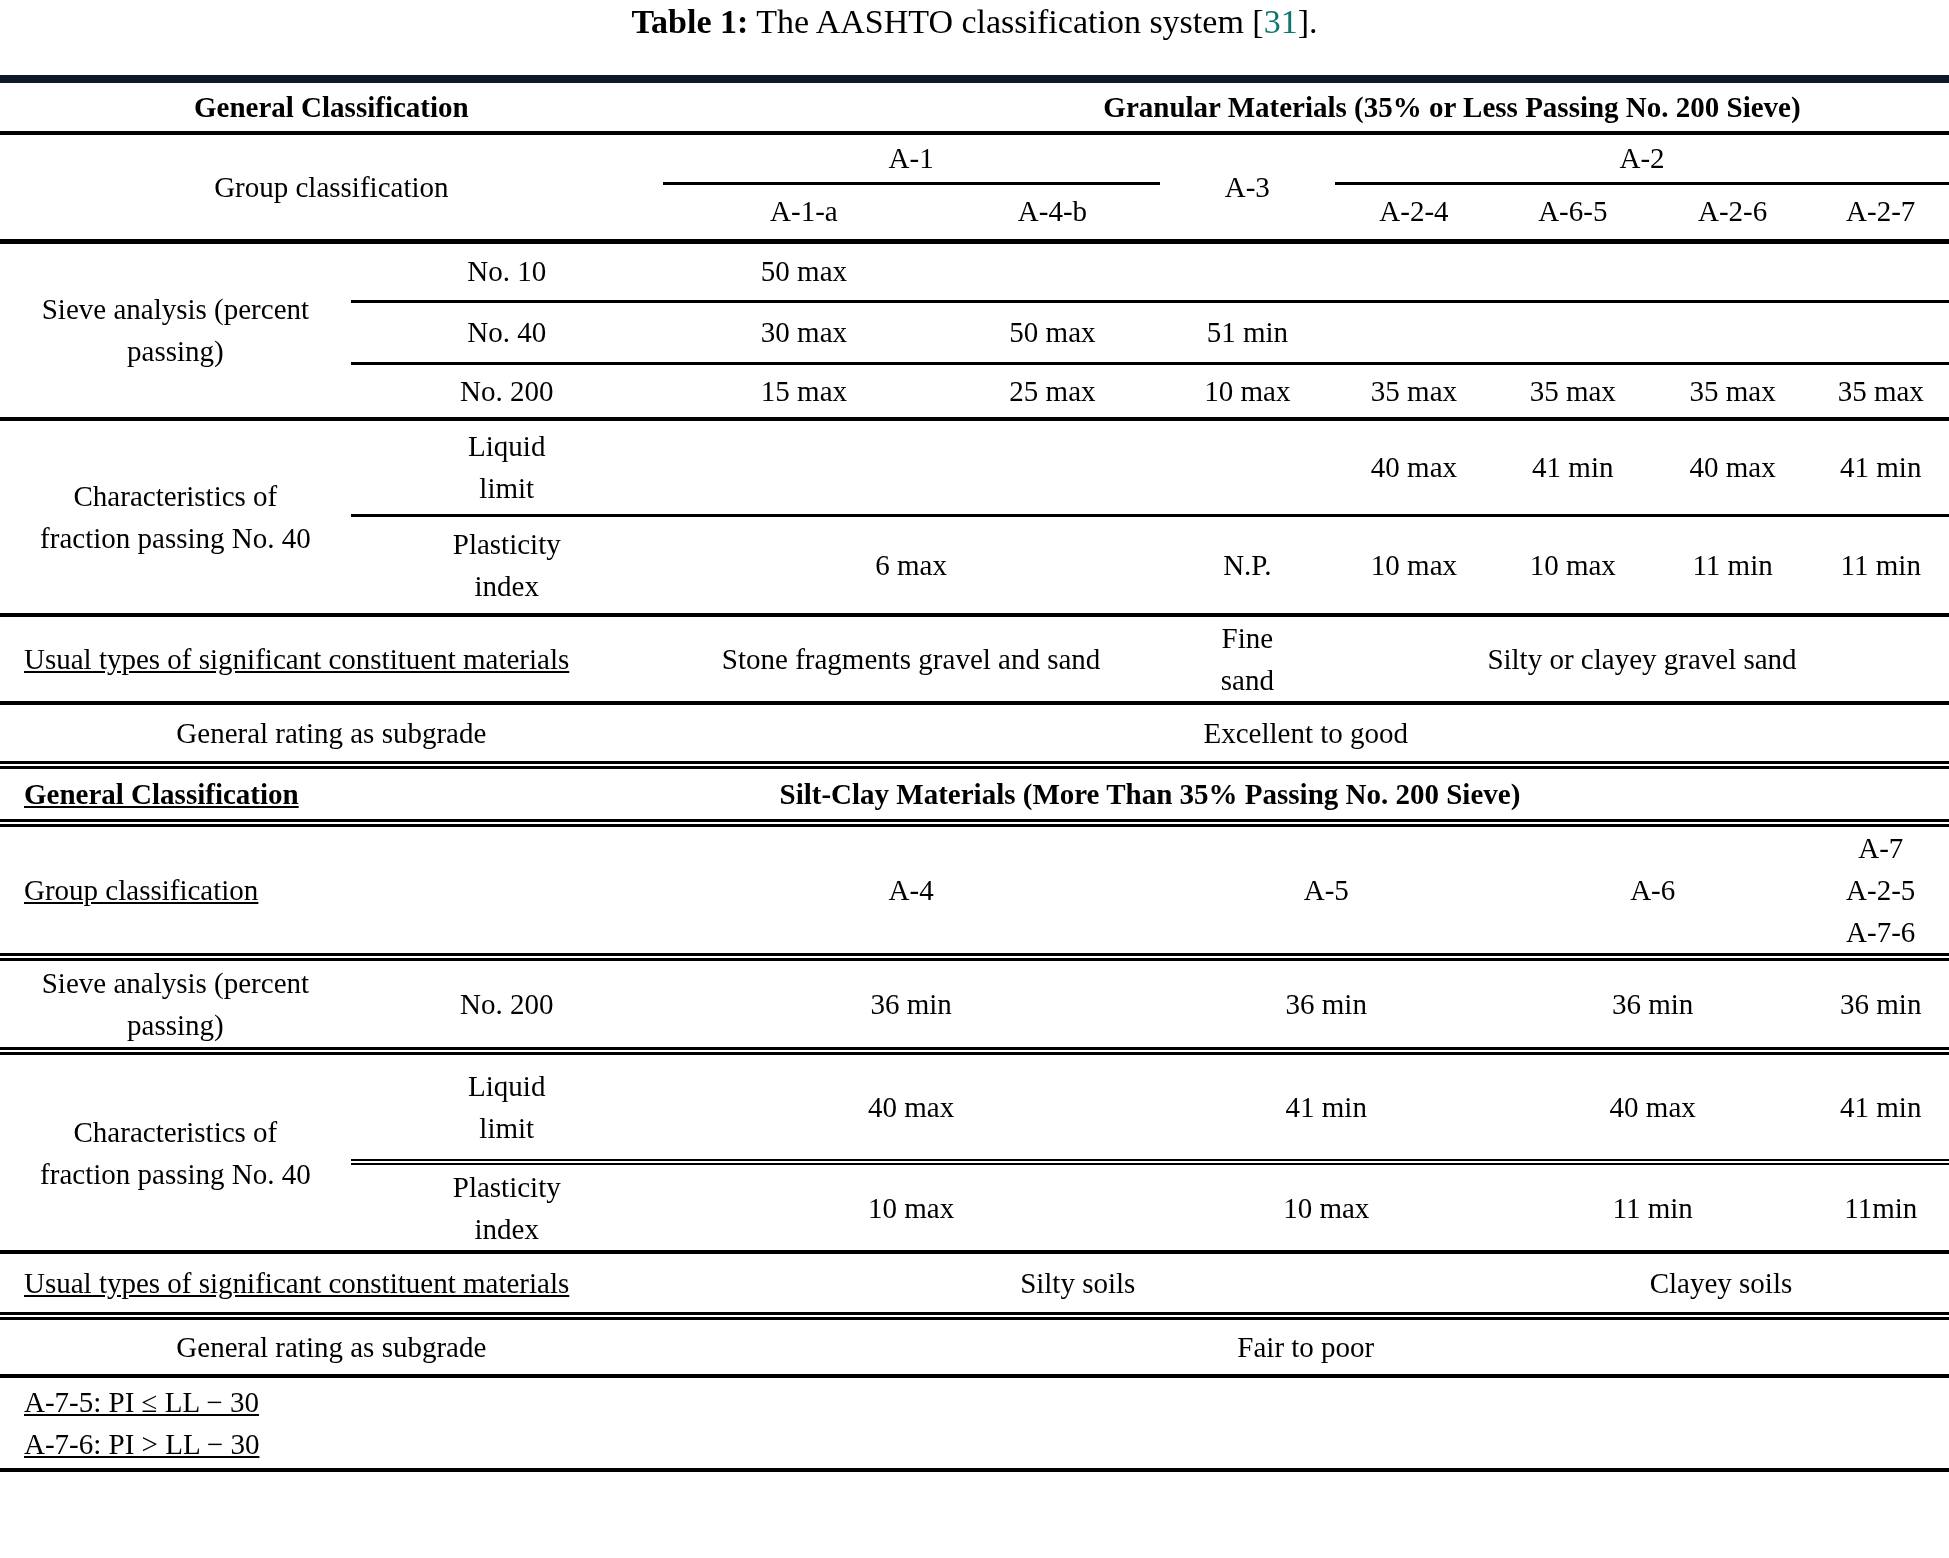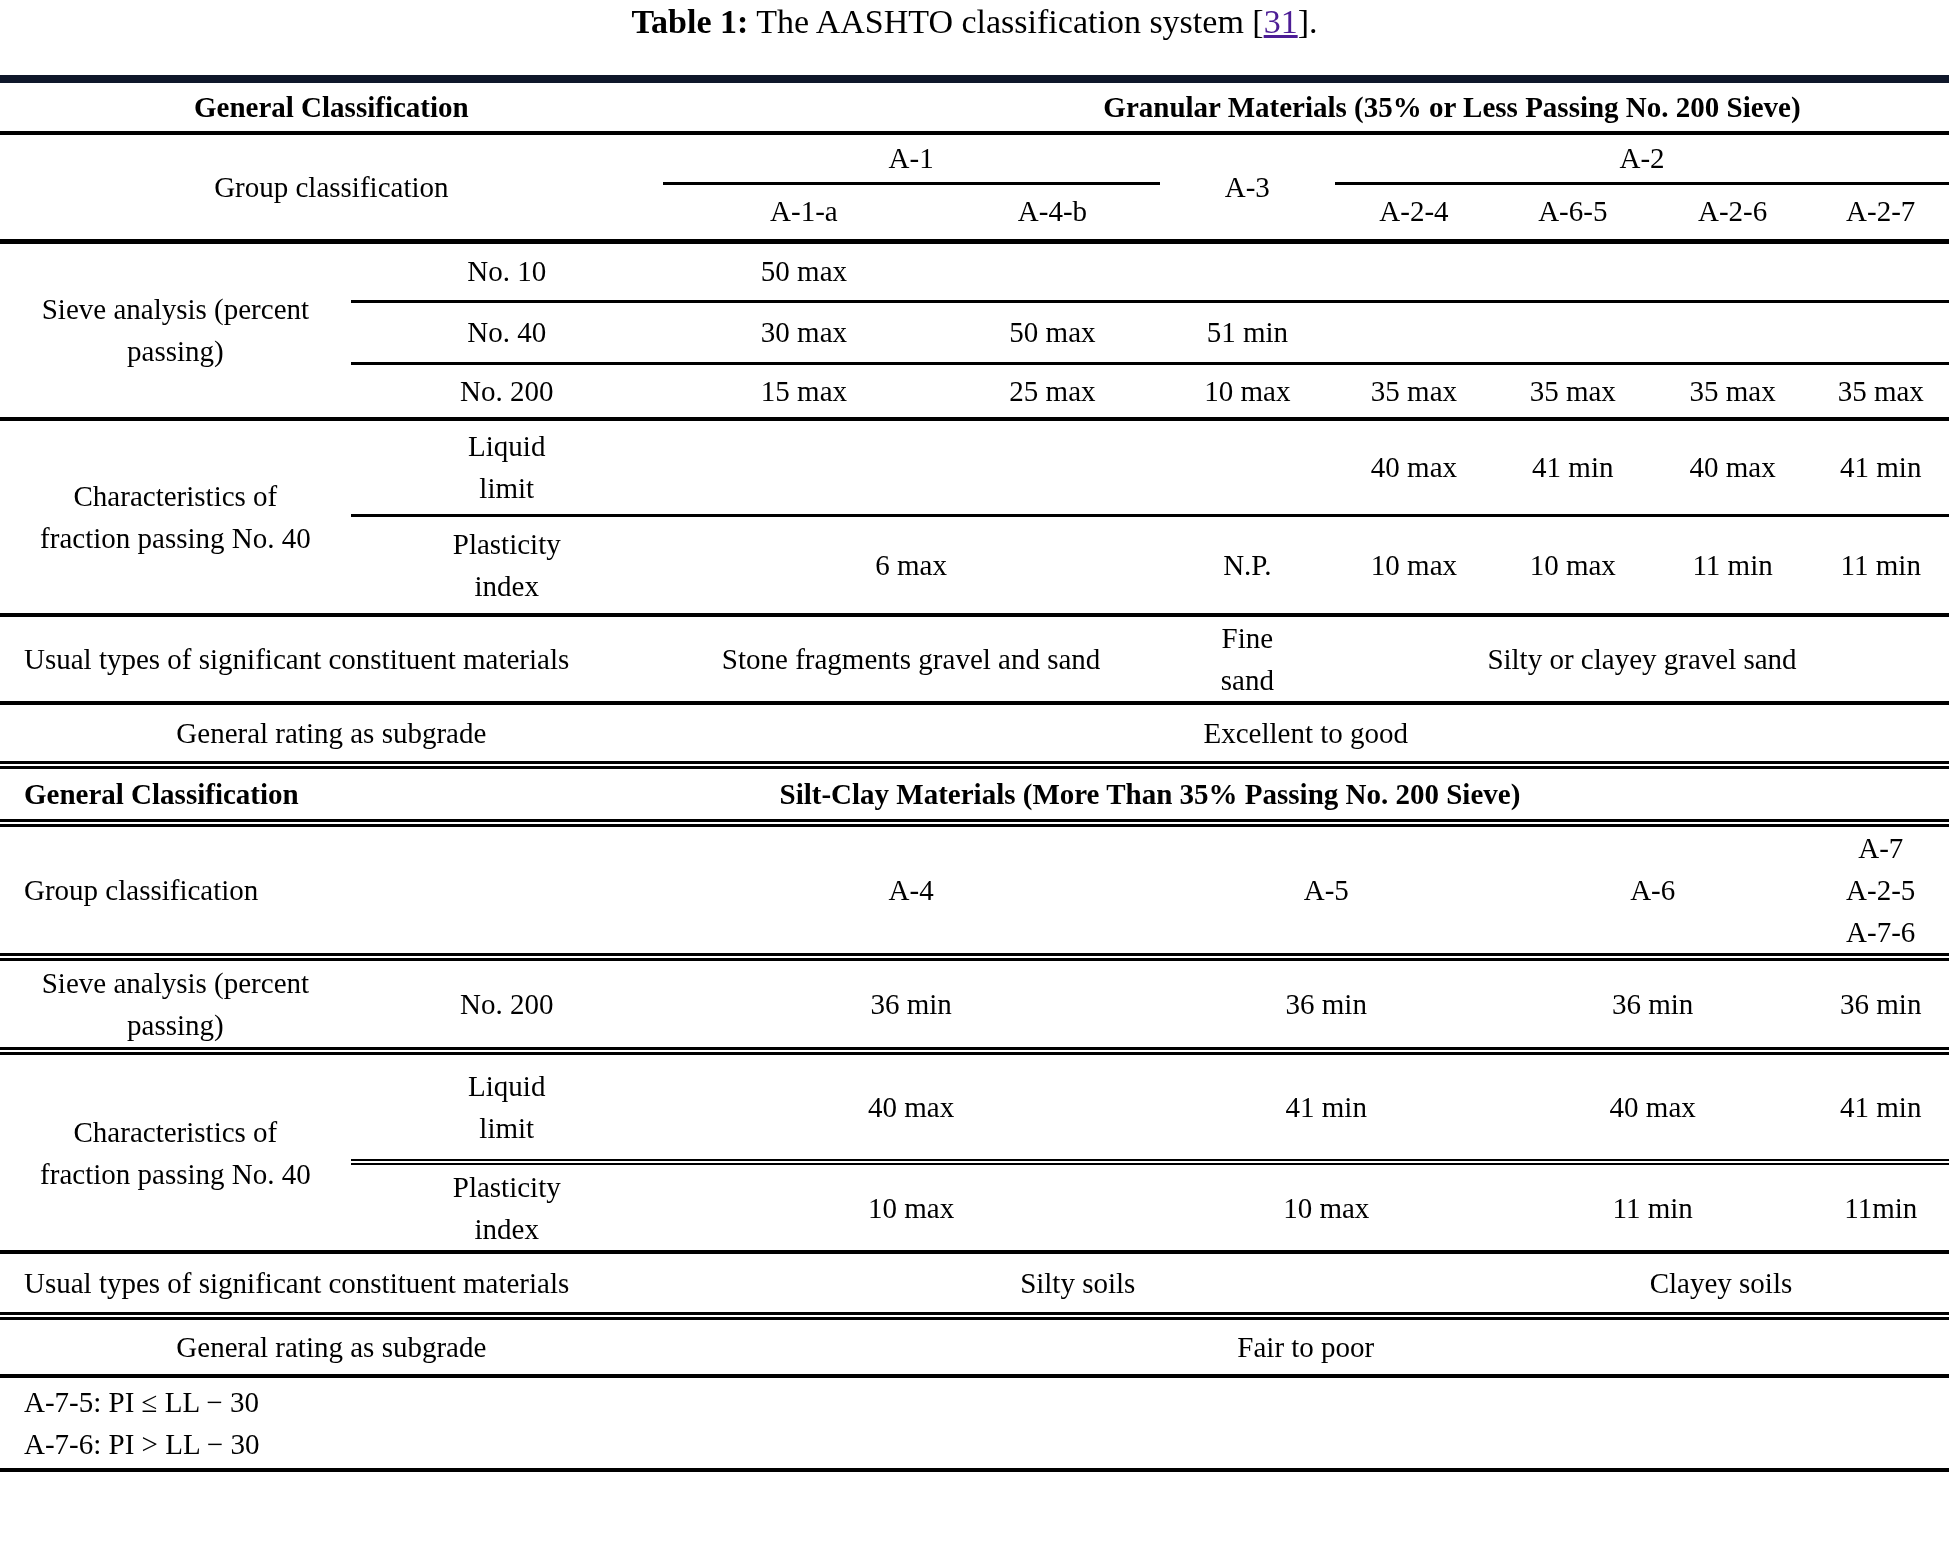"31" span { color: #4c1d95 -> #0f766e; text-decoration: underline -> none }
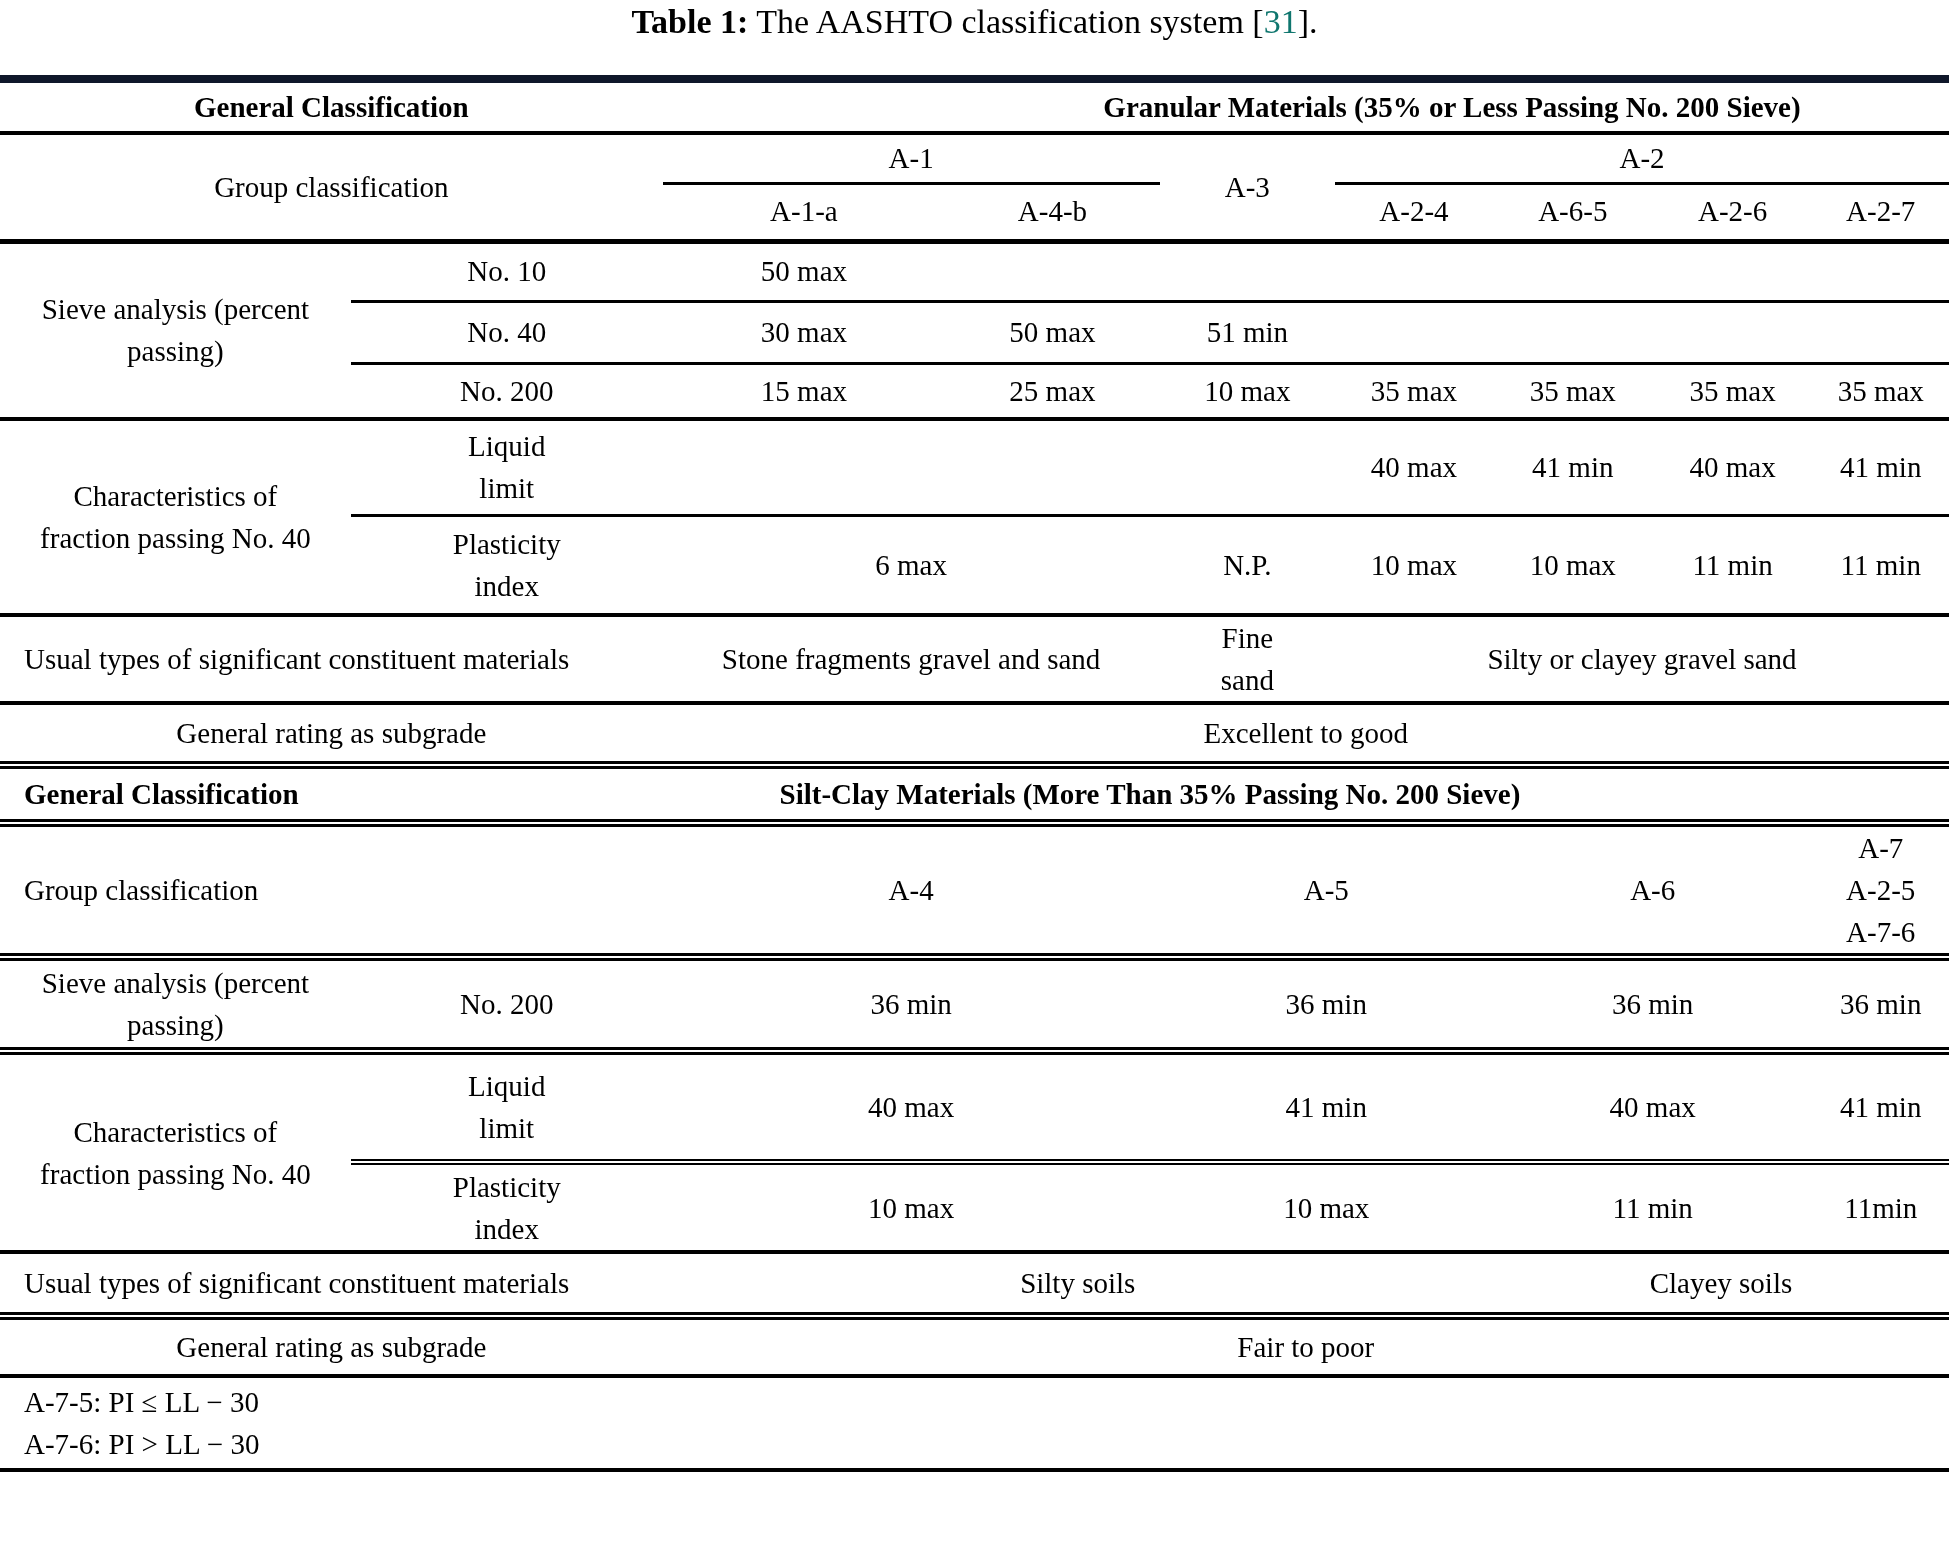"Usual types of significant constituent" td.left { text-decoration: none -> underline }
